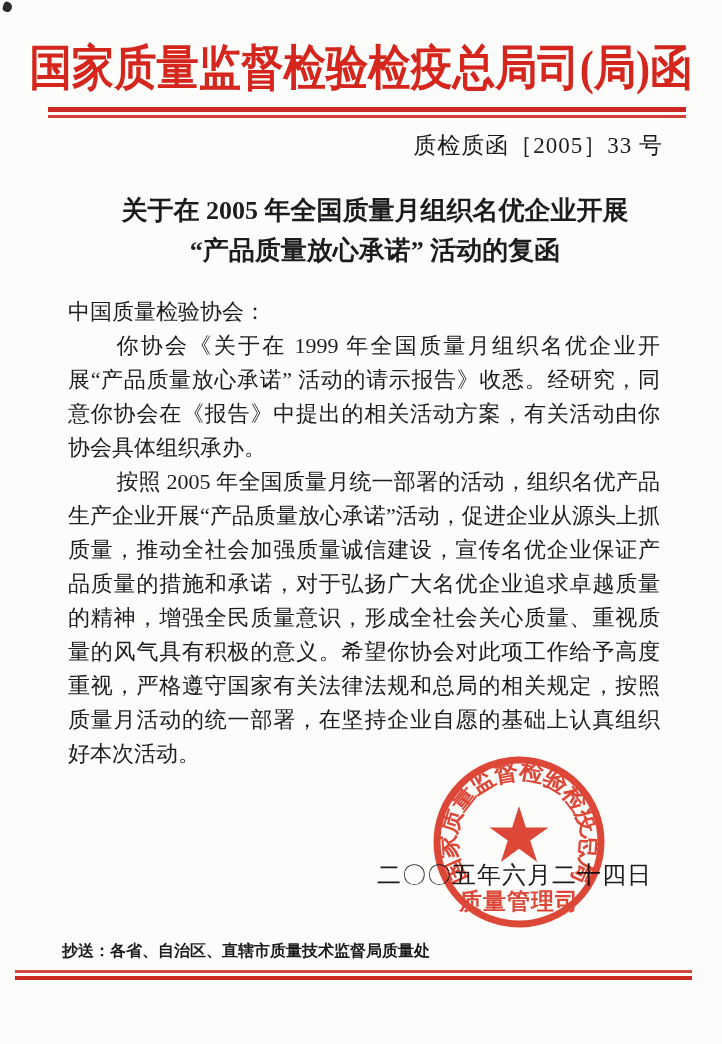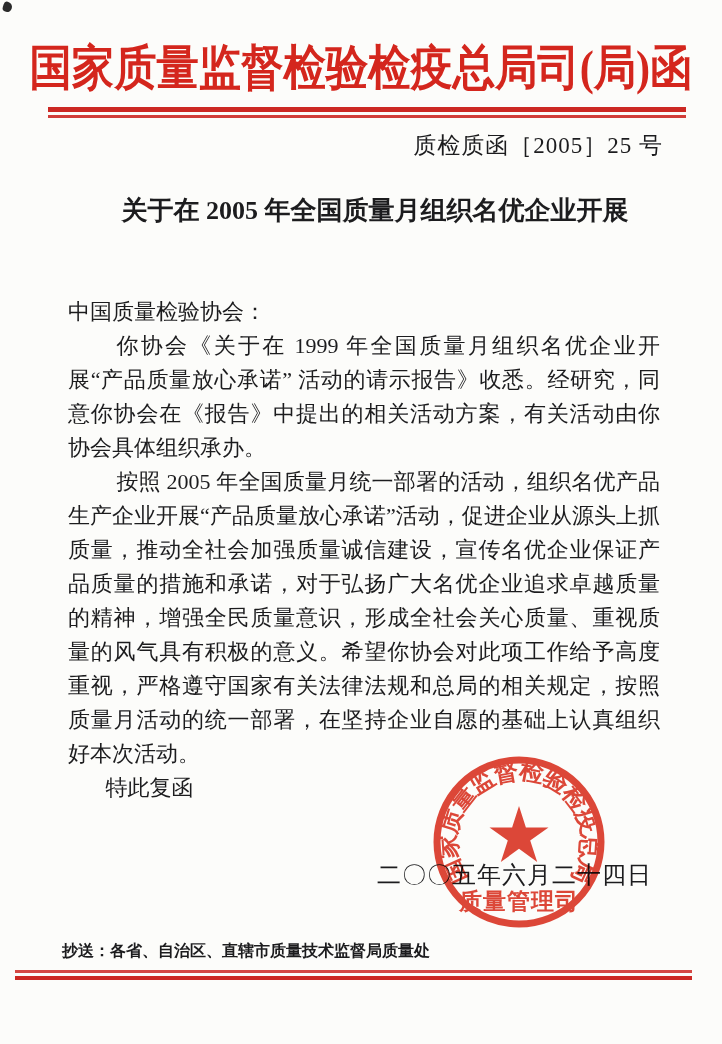"质检质函［2005］25 号" div.doc-number { text: 25 -> 33 }
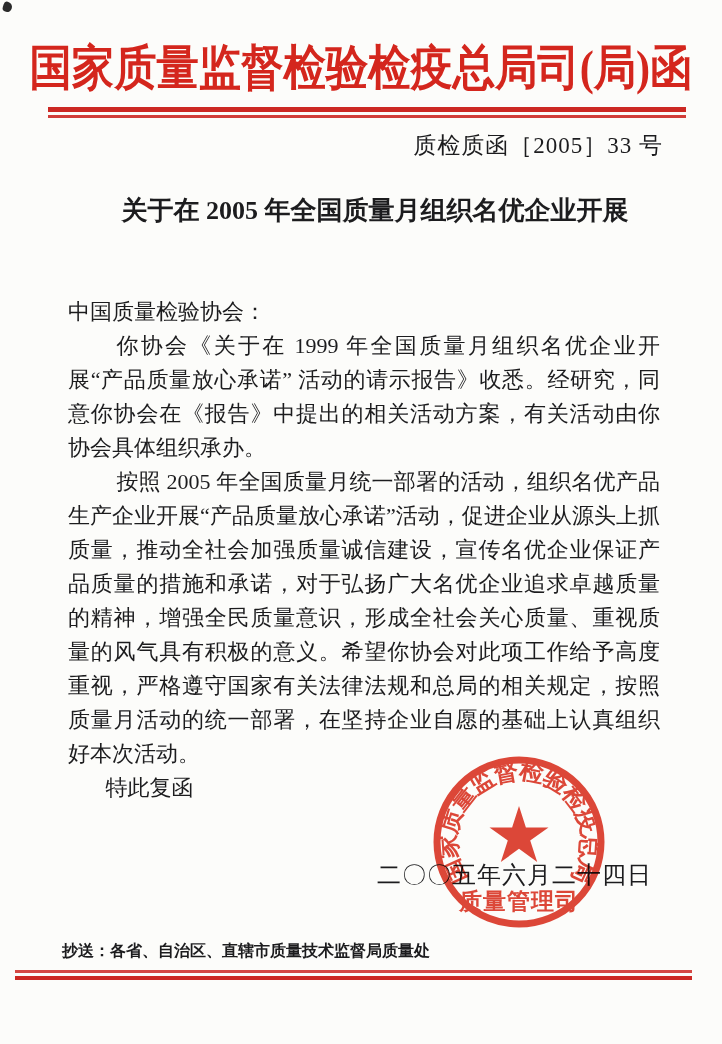"“产品质量放心承诺” 活动的复函" div { html: none -> <div>“产品质量放心承诺” 活动的复函</div> }
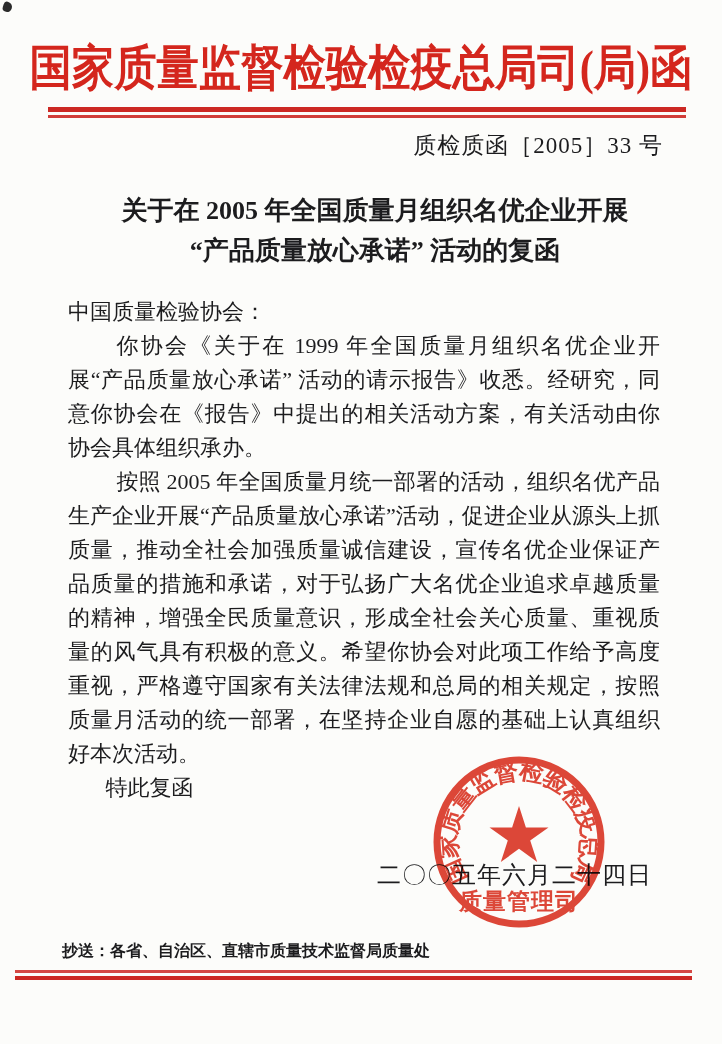"特此复函" p.closing { html: <p>特此复函</p> -> none }
